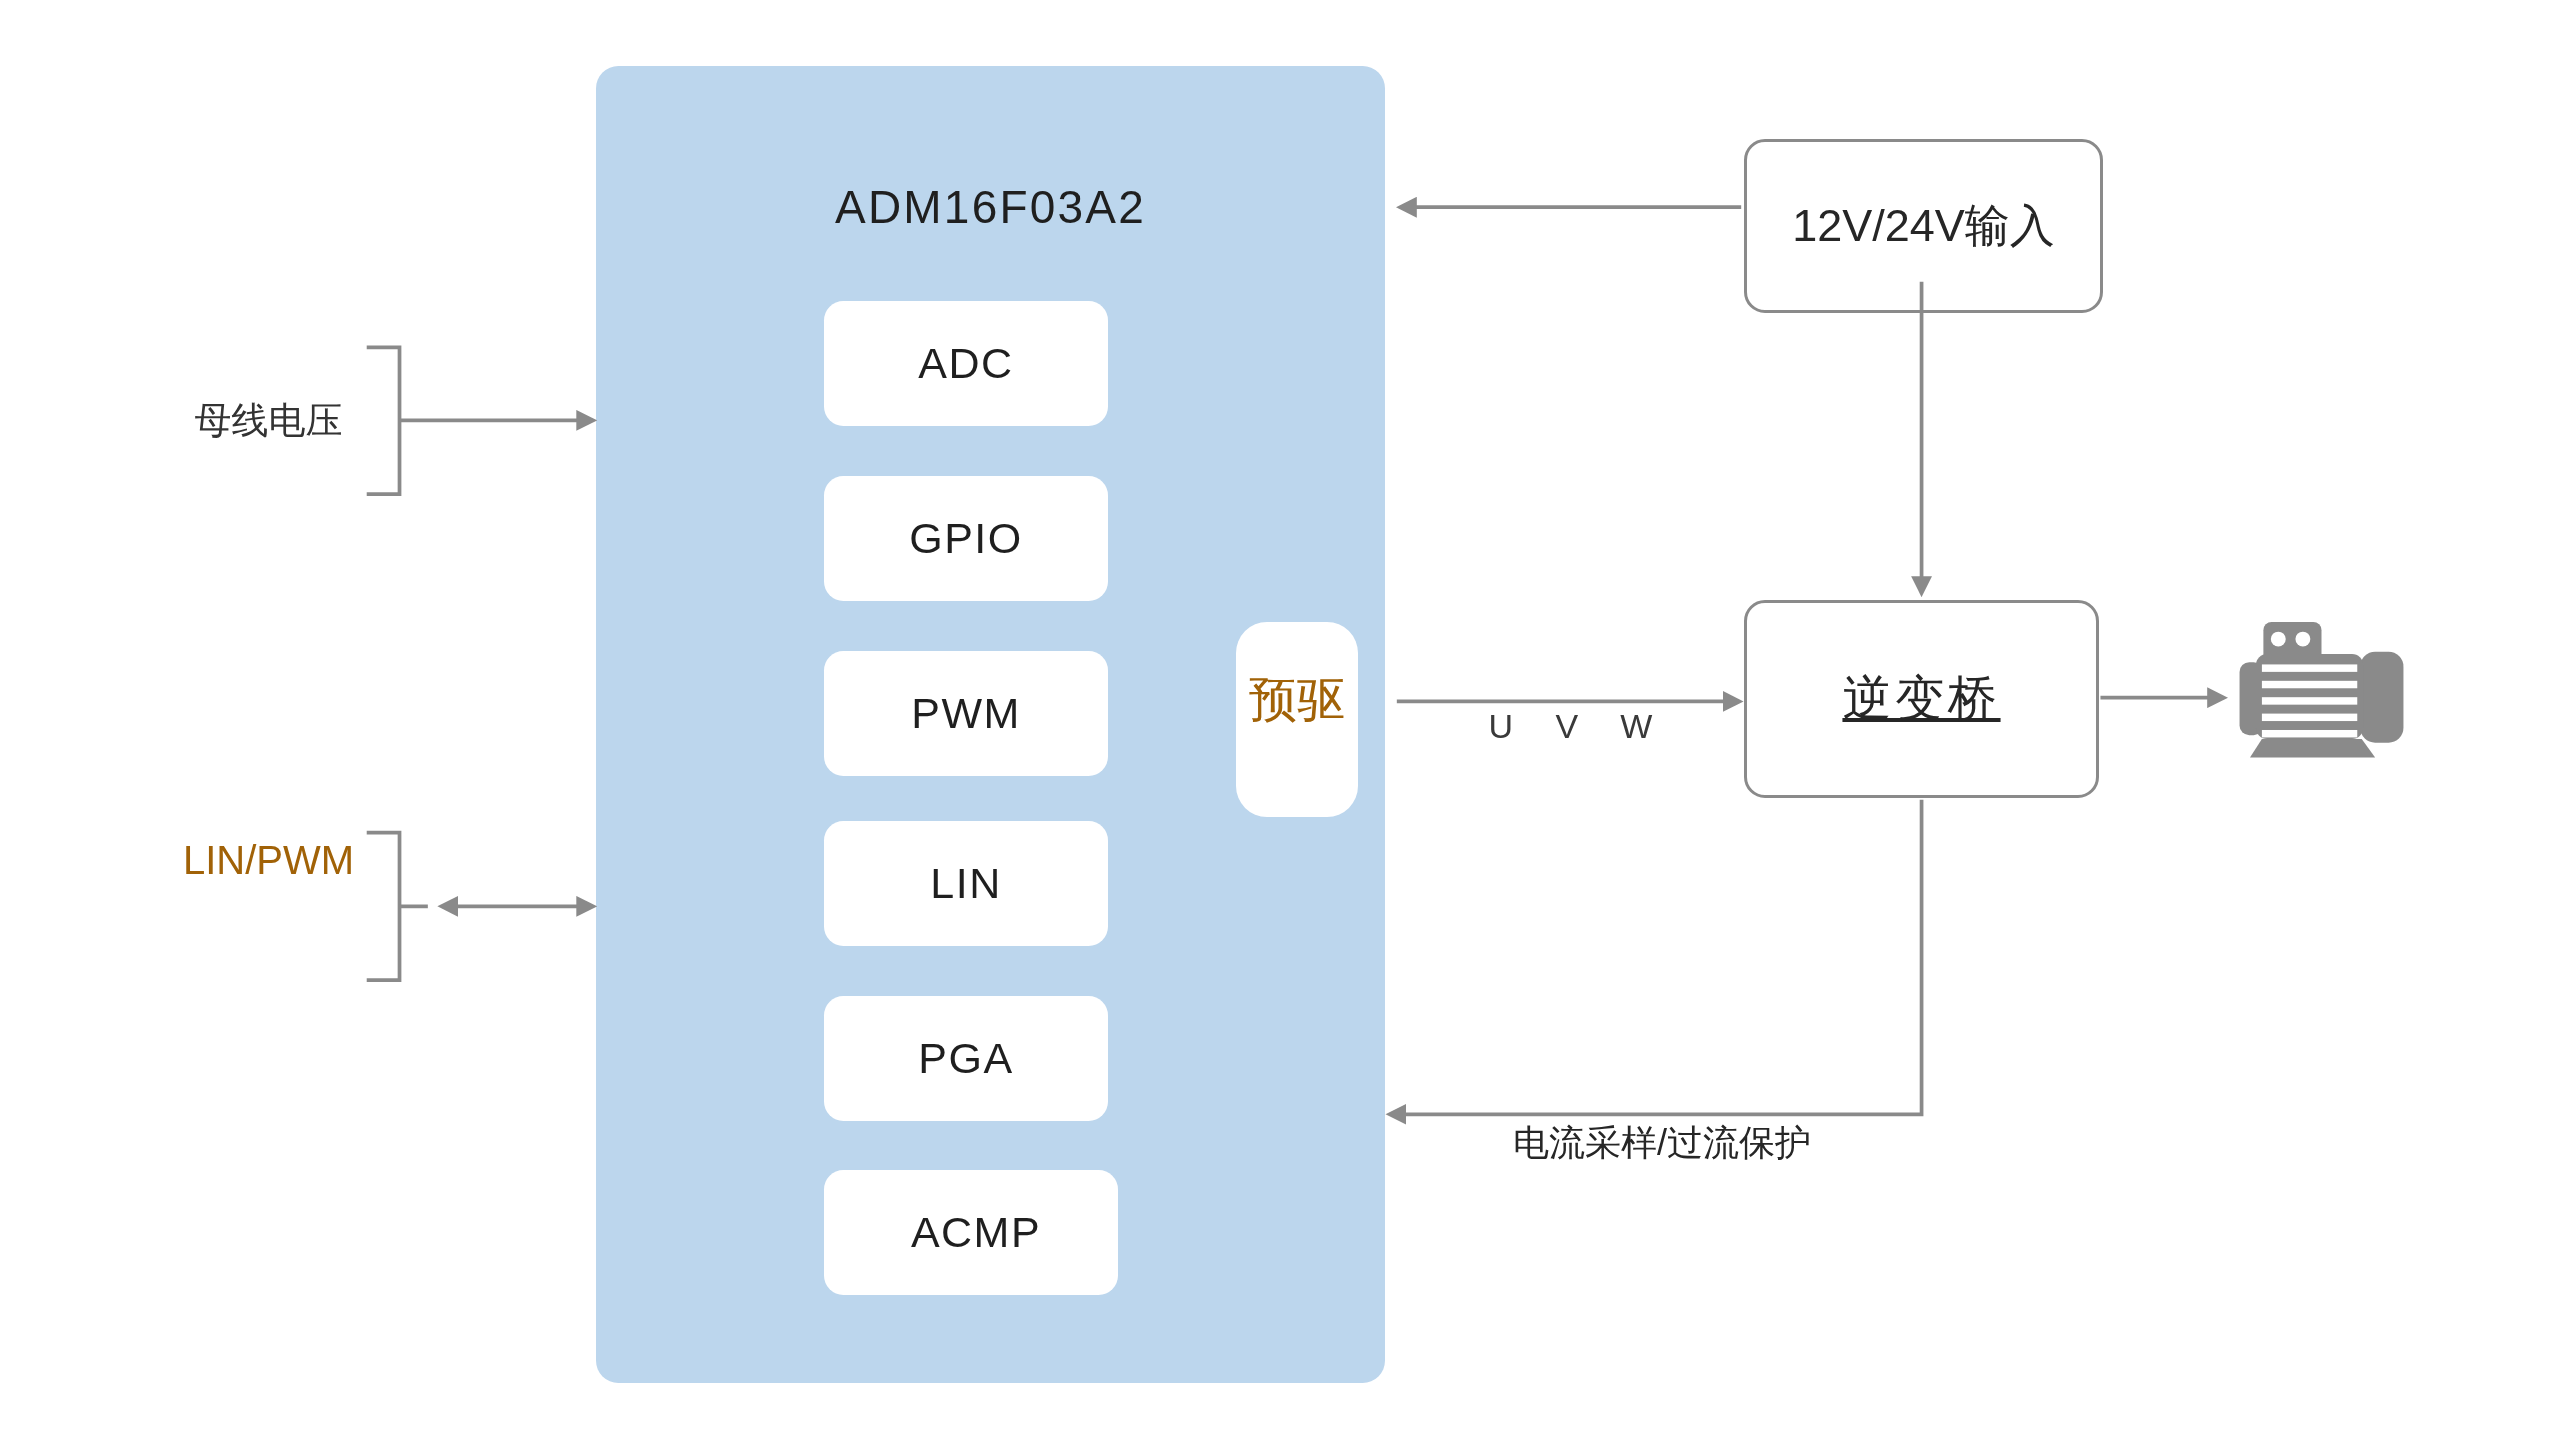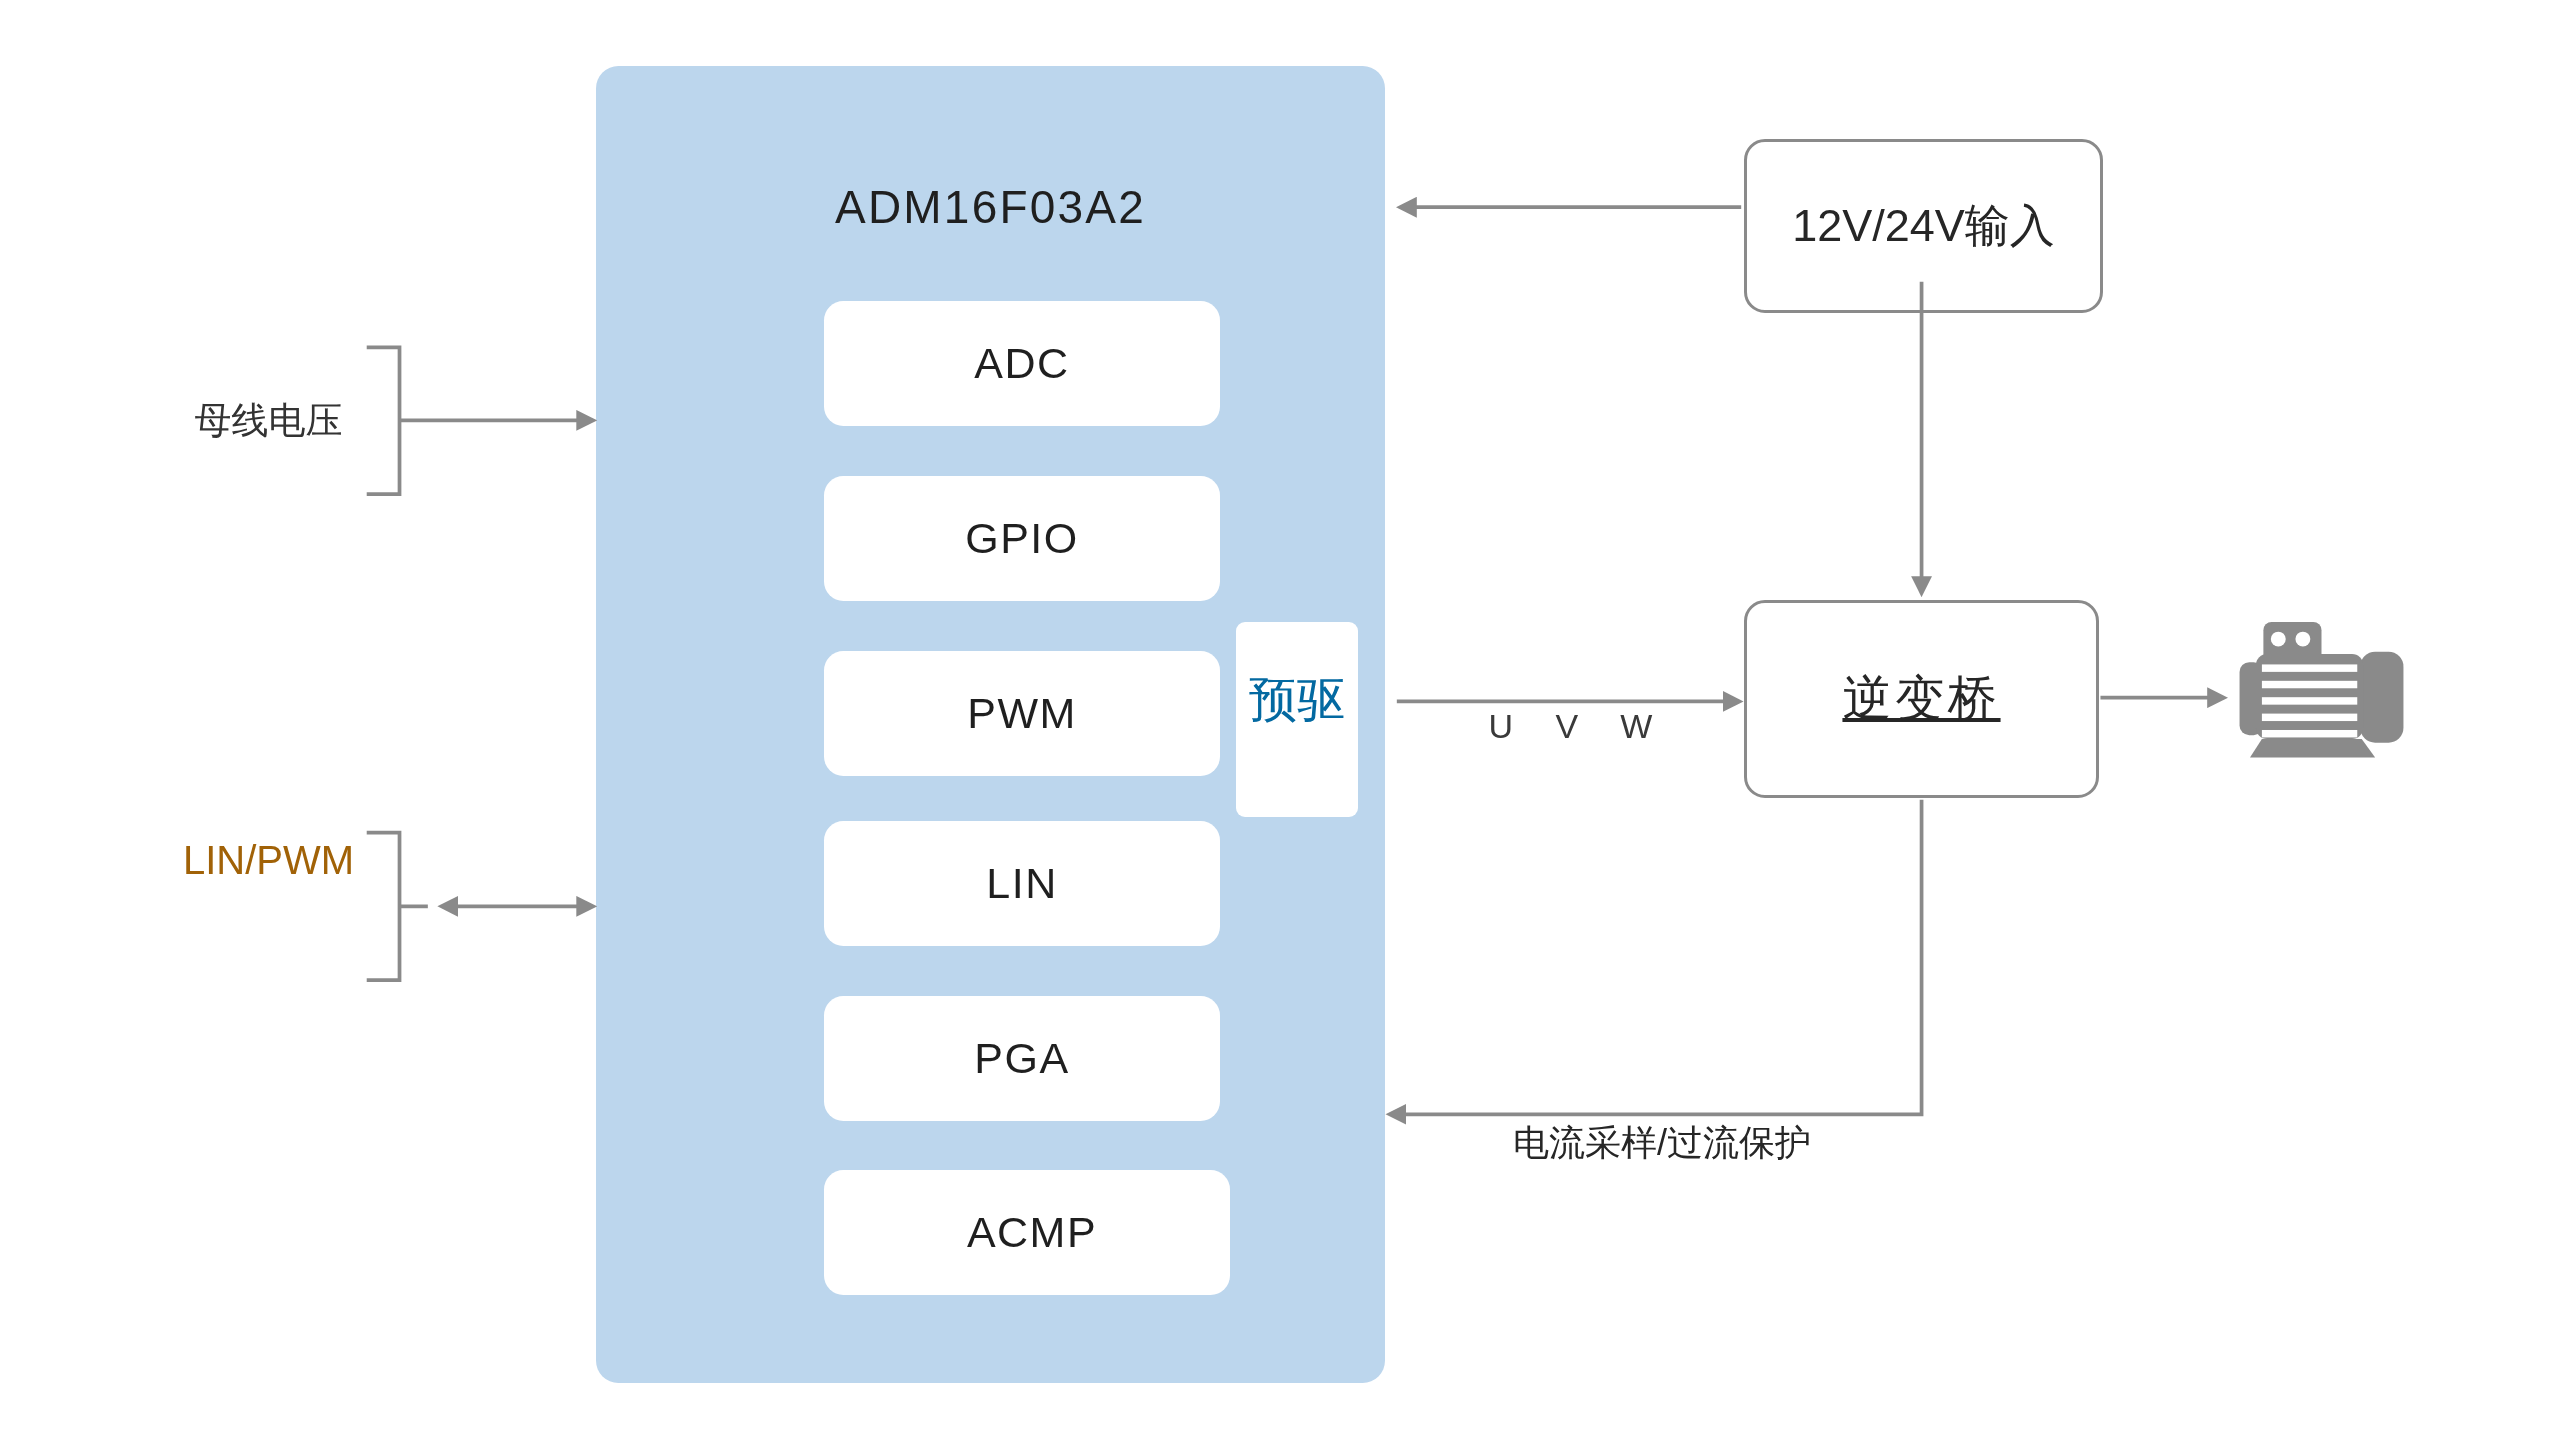"ADC" .module { width: 396px -> 284px }
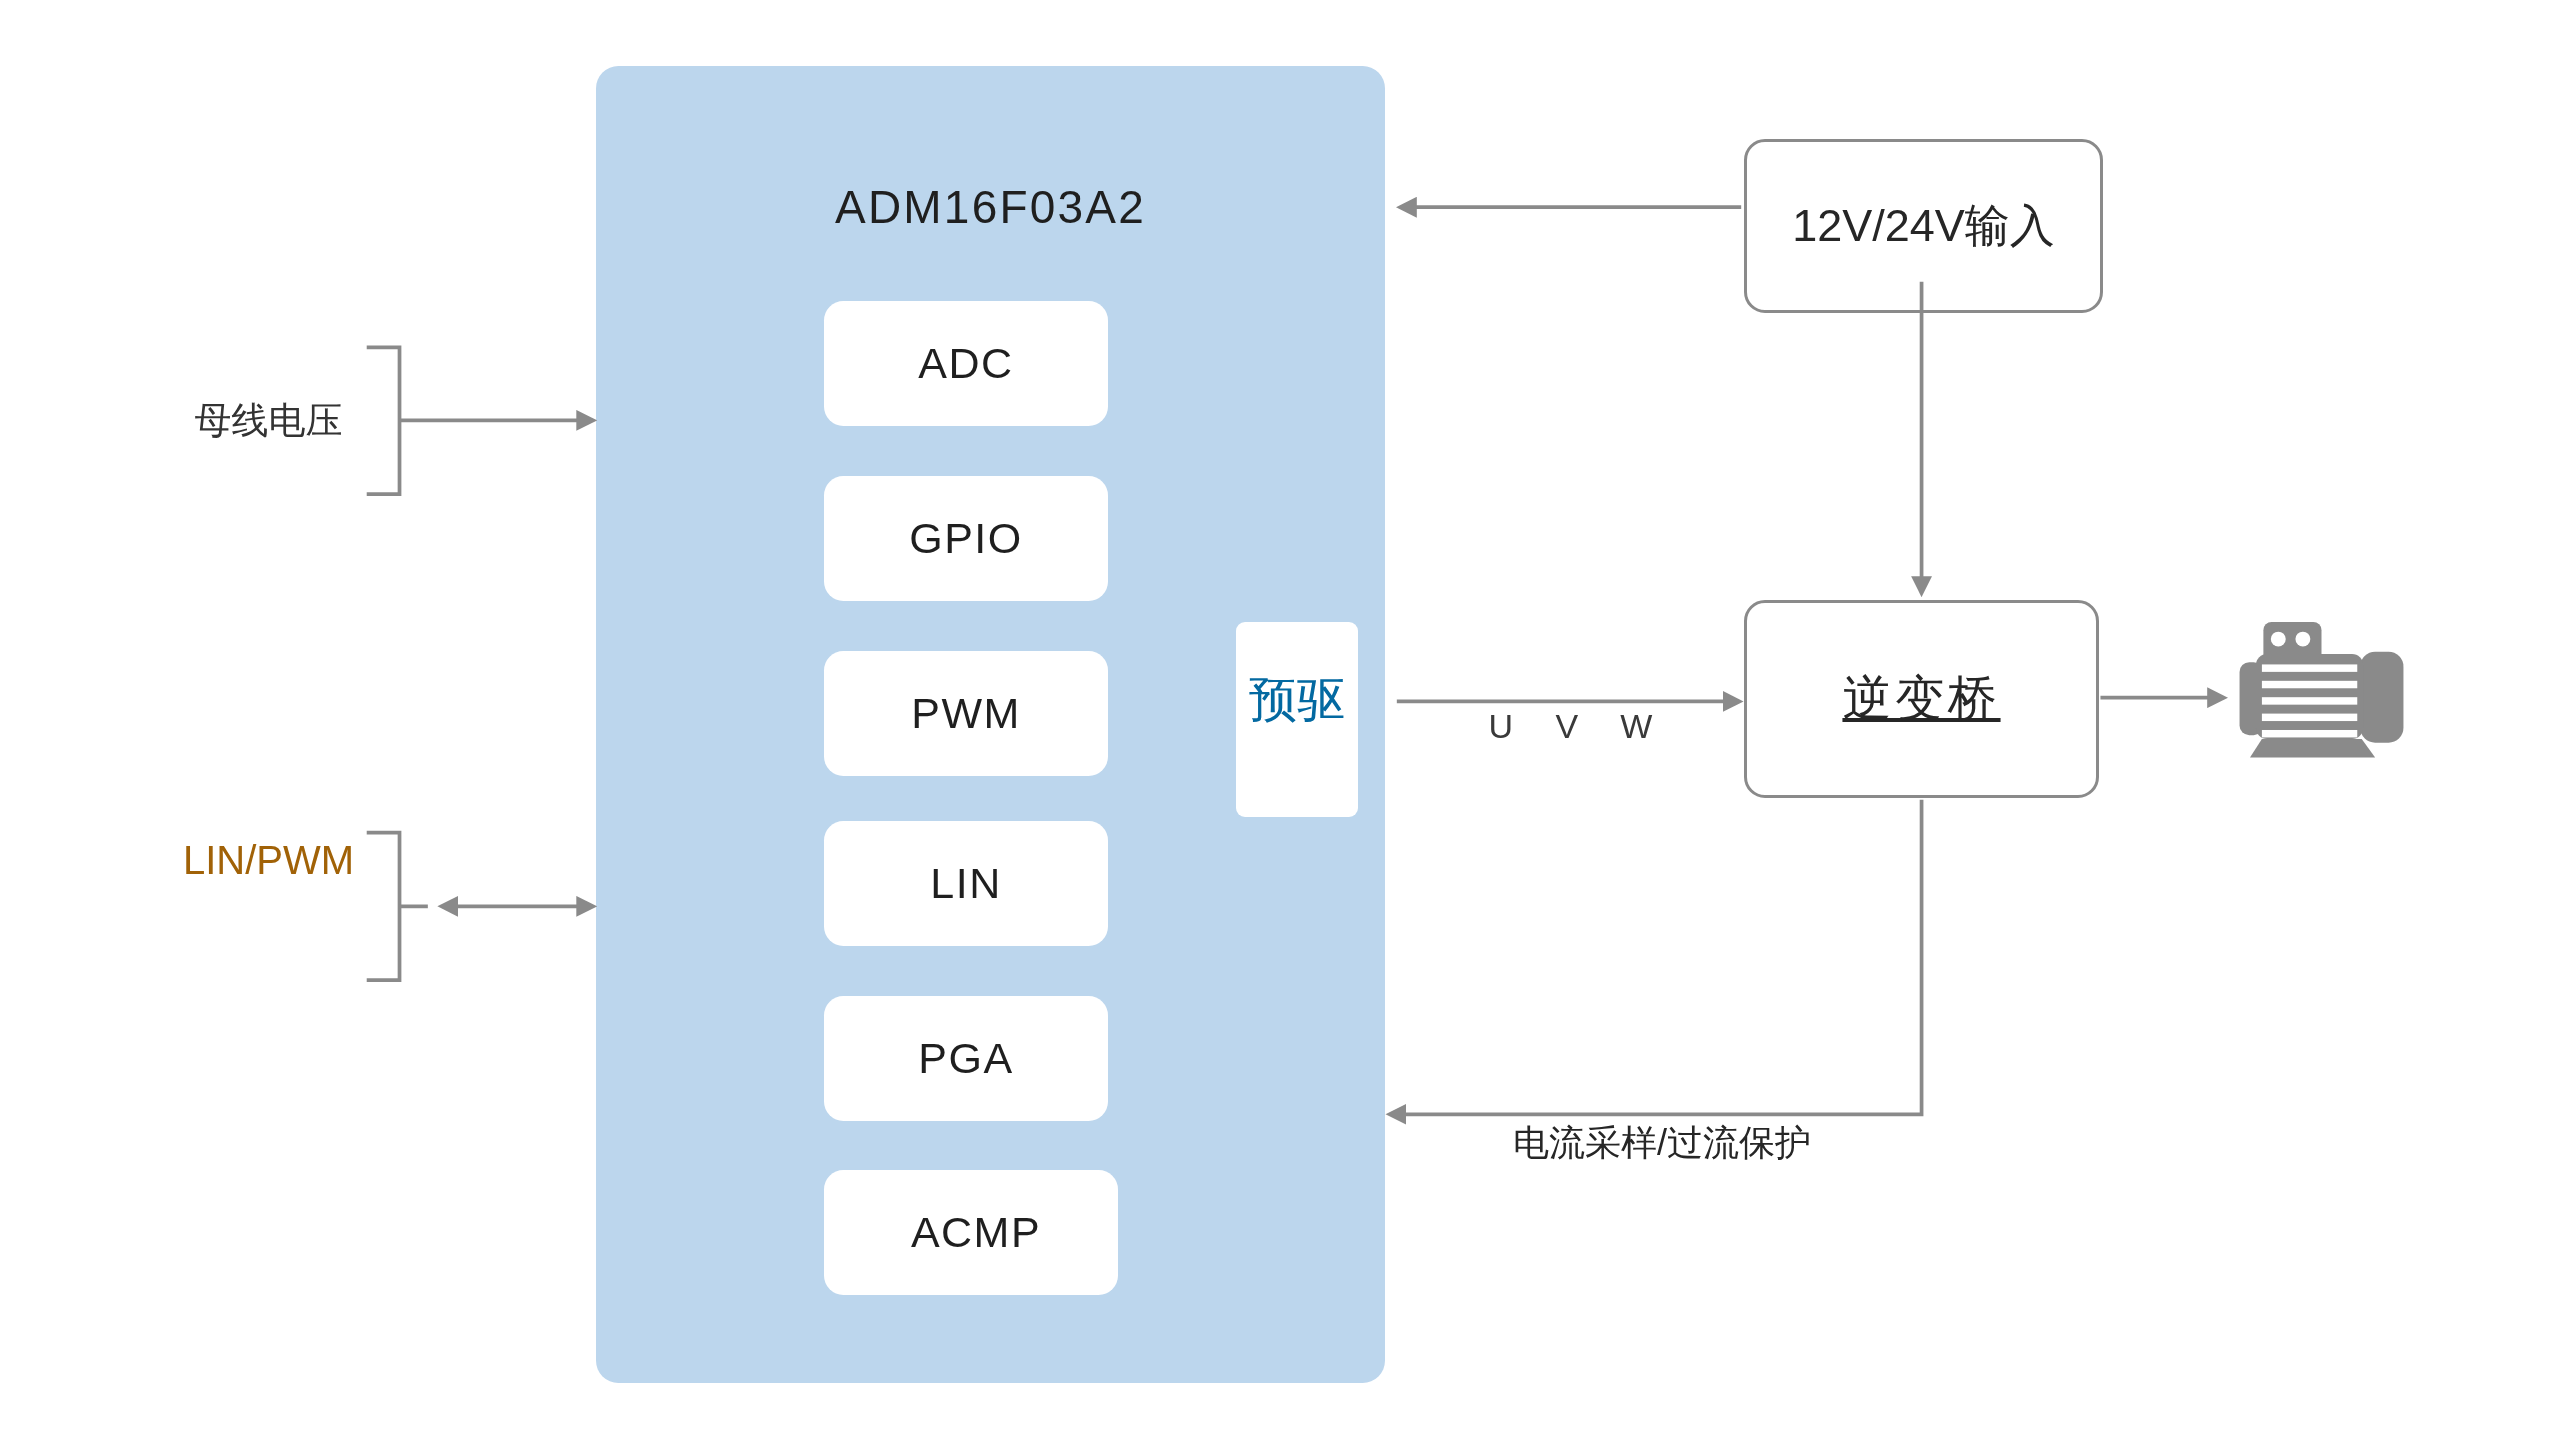"预驱" .predriver { border-radius: 9px -> 31px; color: #0369a1 -> #a16207 }
